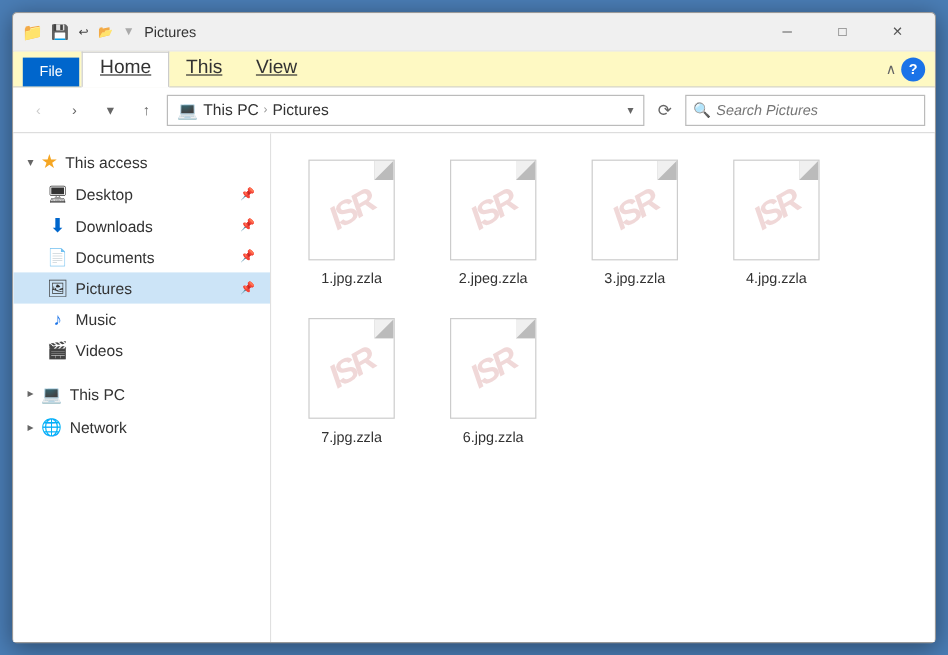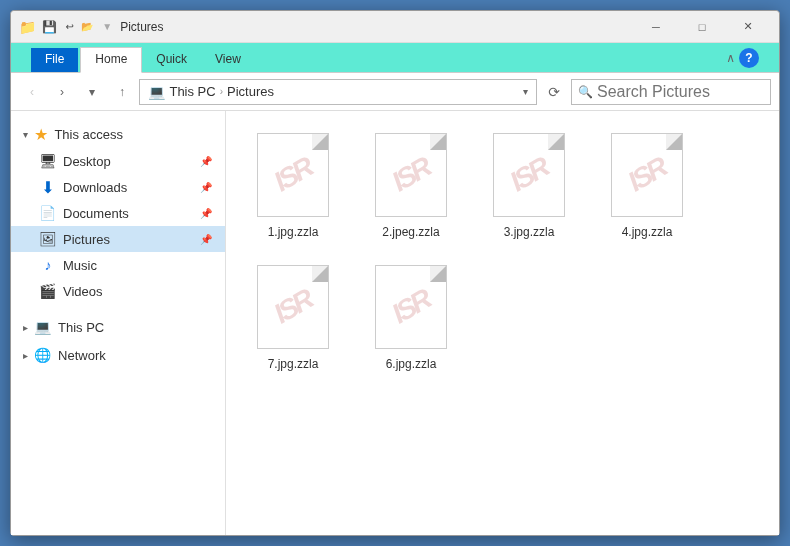"File" .ribbon-tabs { background: #5eead4 -> #fef9c3; padding: 0 20px -> 0 8px }
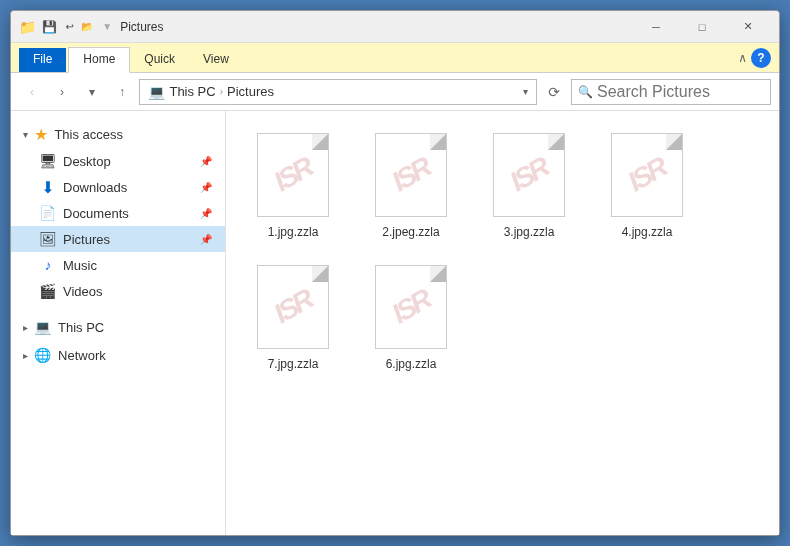"Home" .ribbon-tab { font-size: 12px -> 16px; text-decoration: none -> underline }
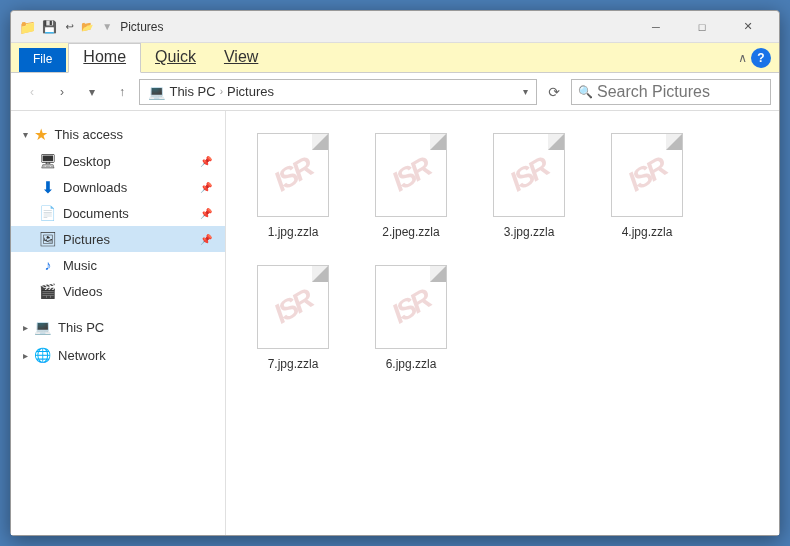"Quick" button.ribbon-tab { text: Quick -> This }
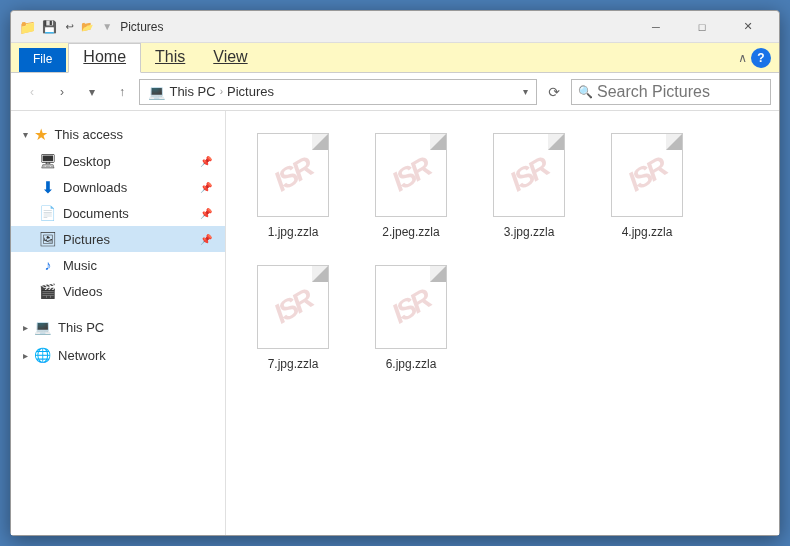"Search Pictures" .search-input { font-size: 16px -> 12px; font-style: none -> italic }
